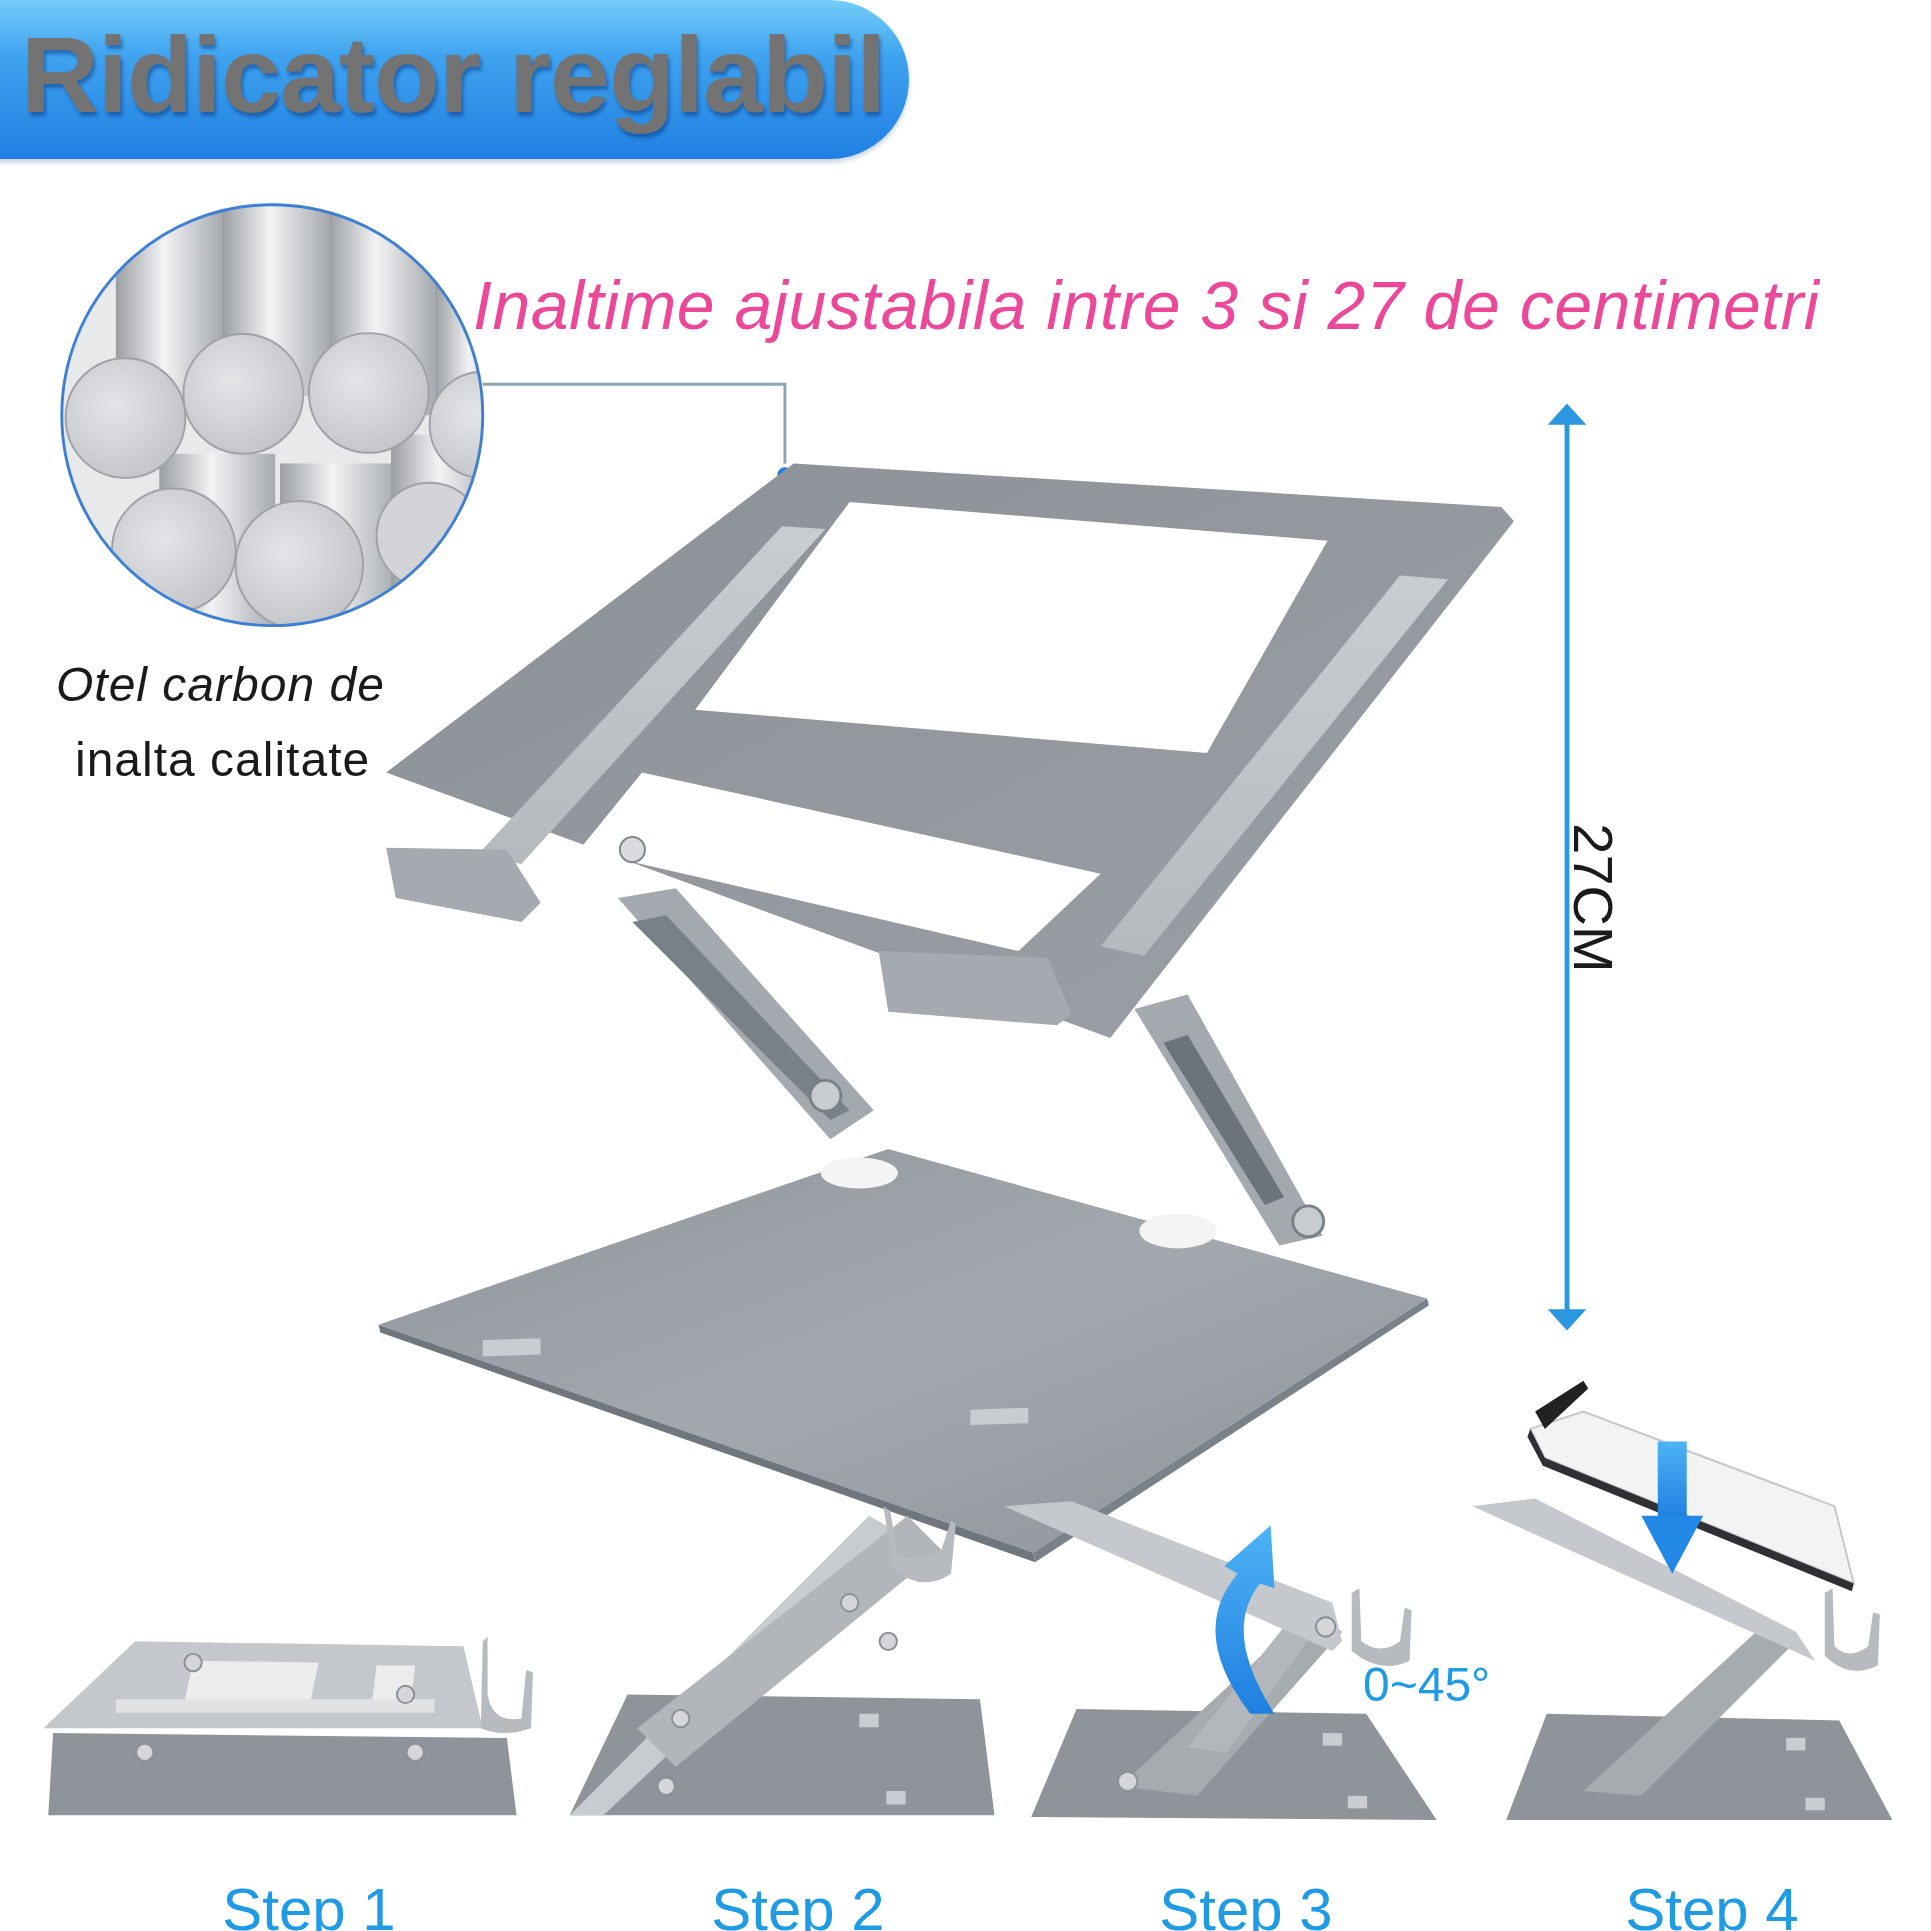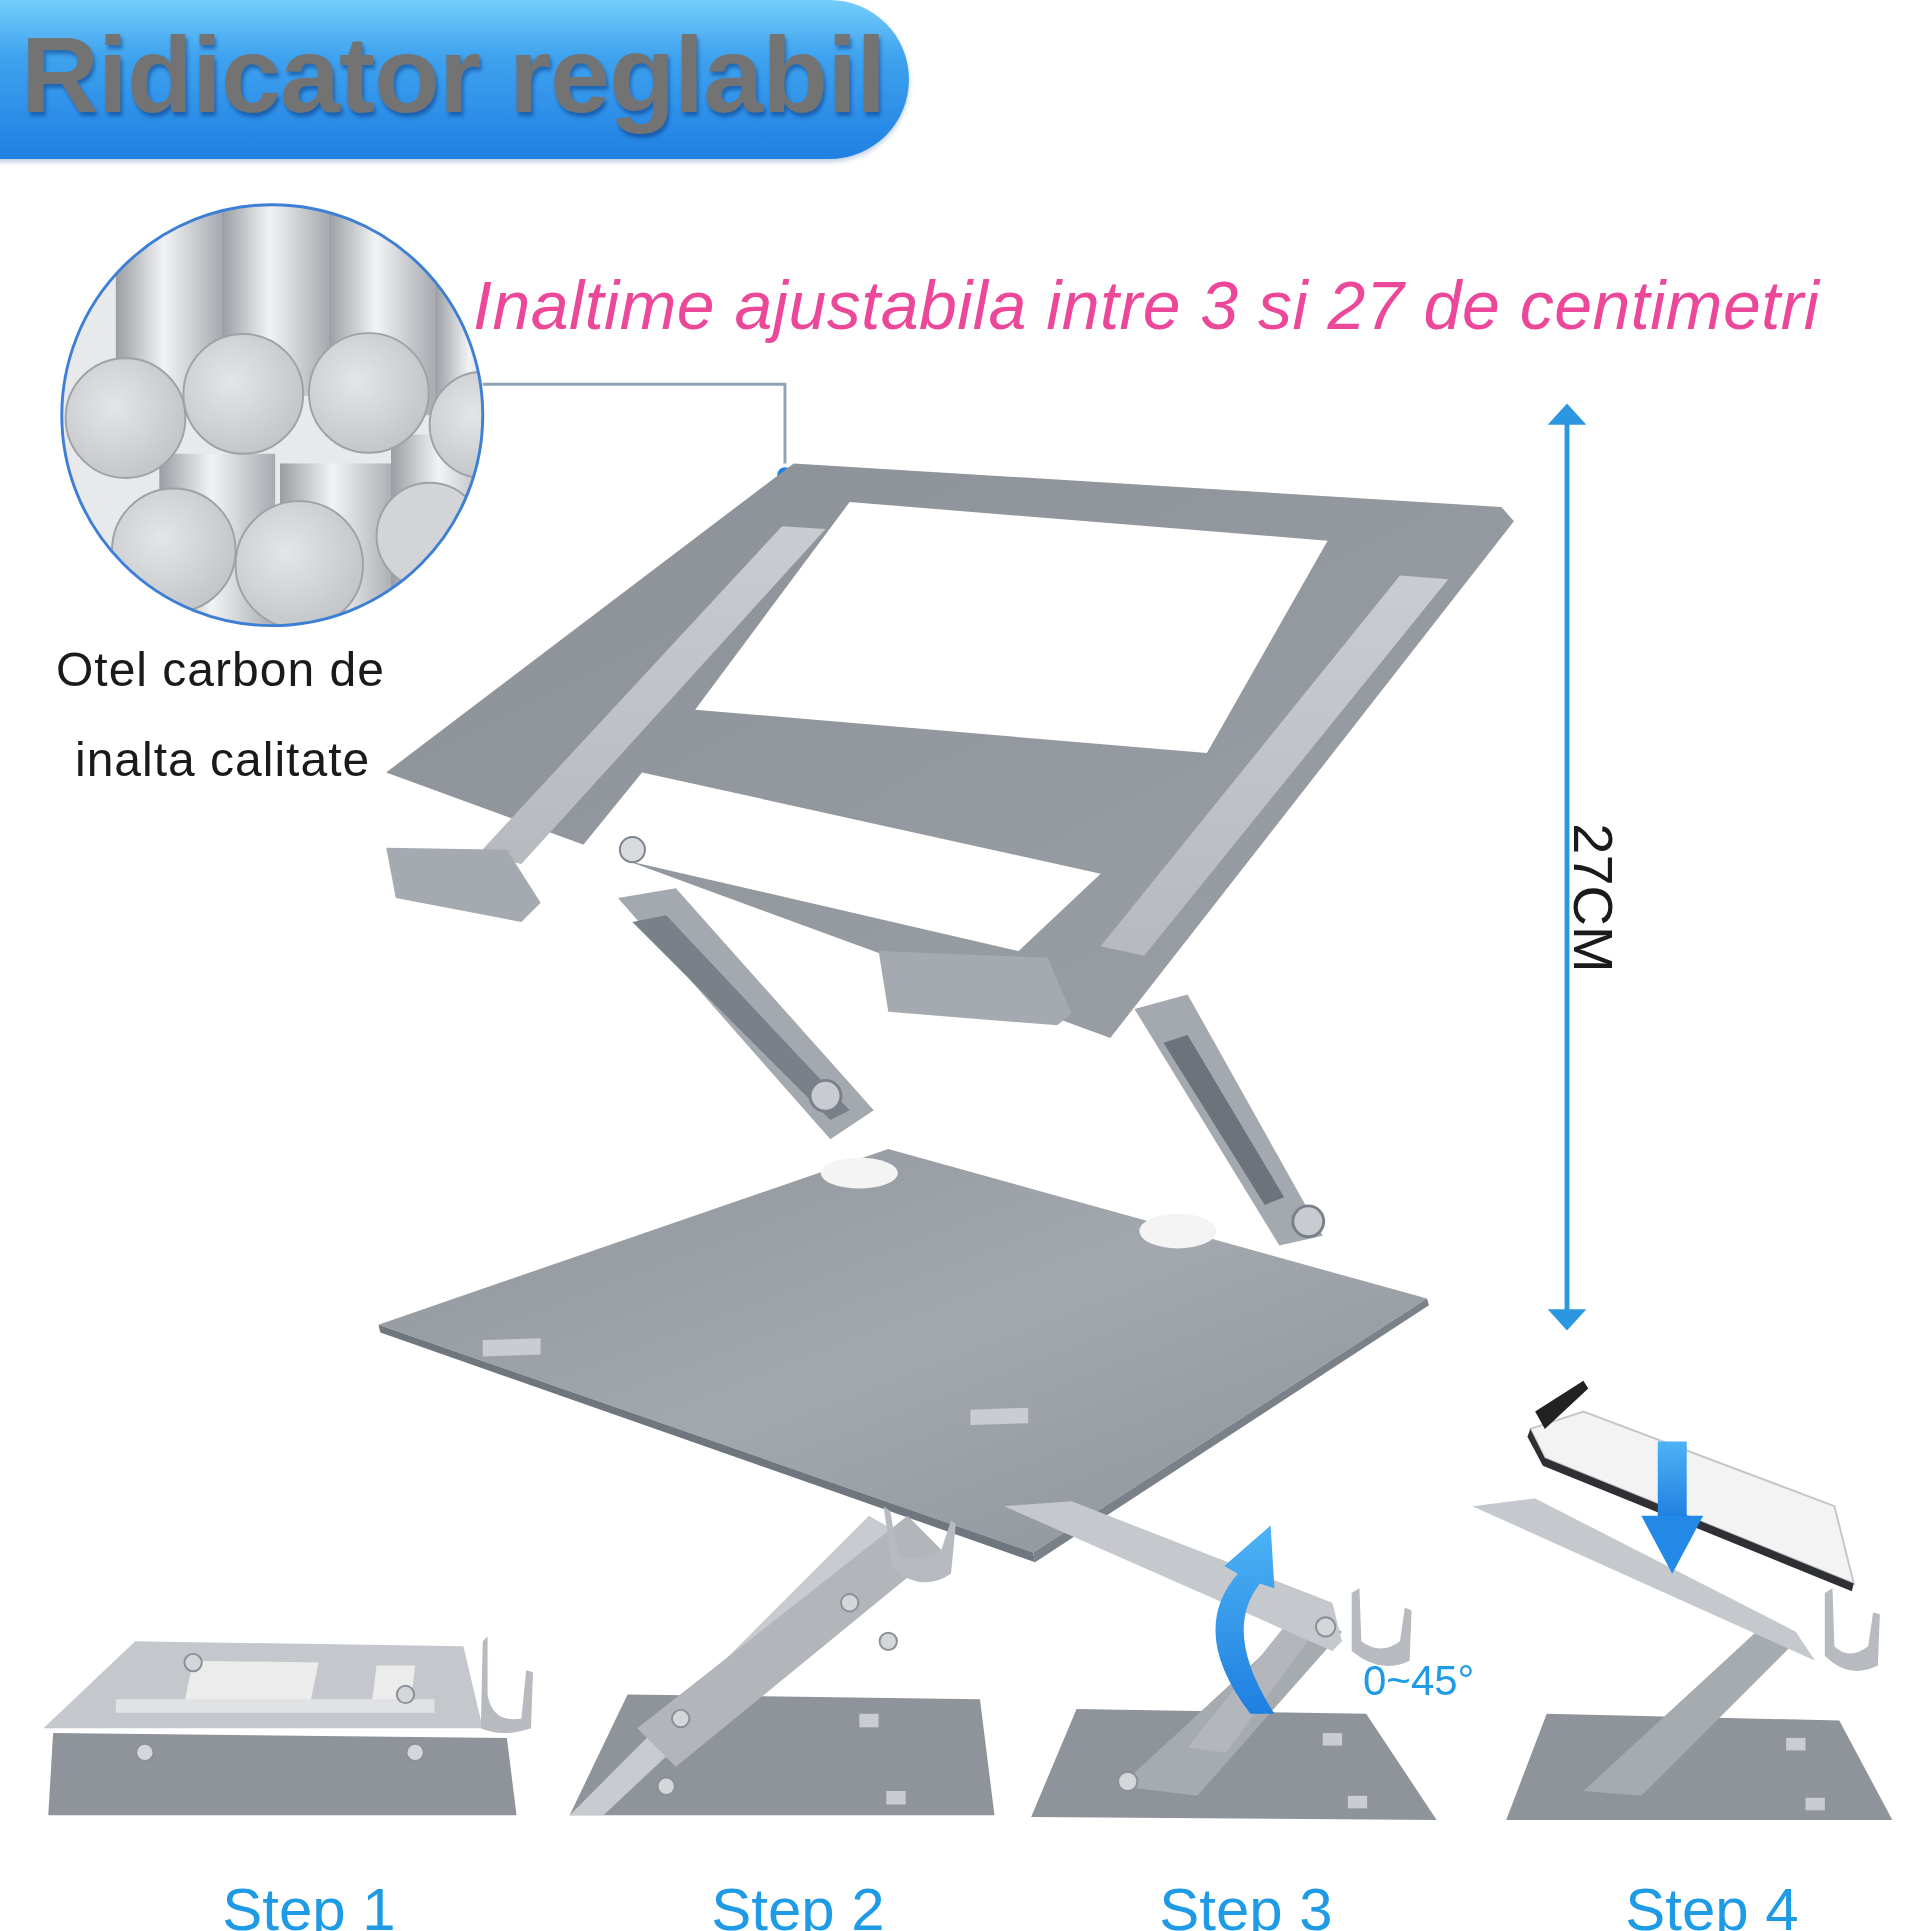"Otel carbon de" div.abs { font-style: none -> italic; top: 642px -> 657px }
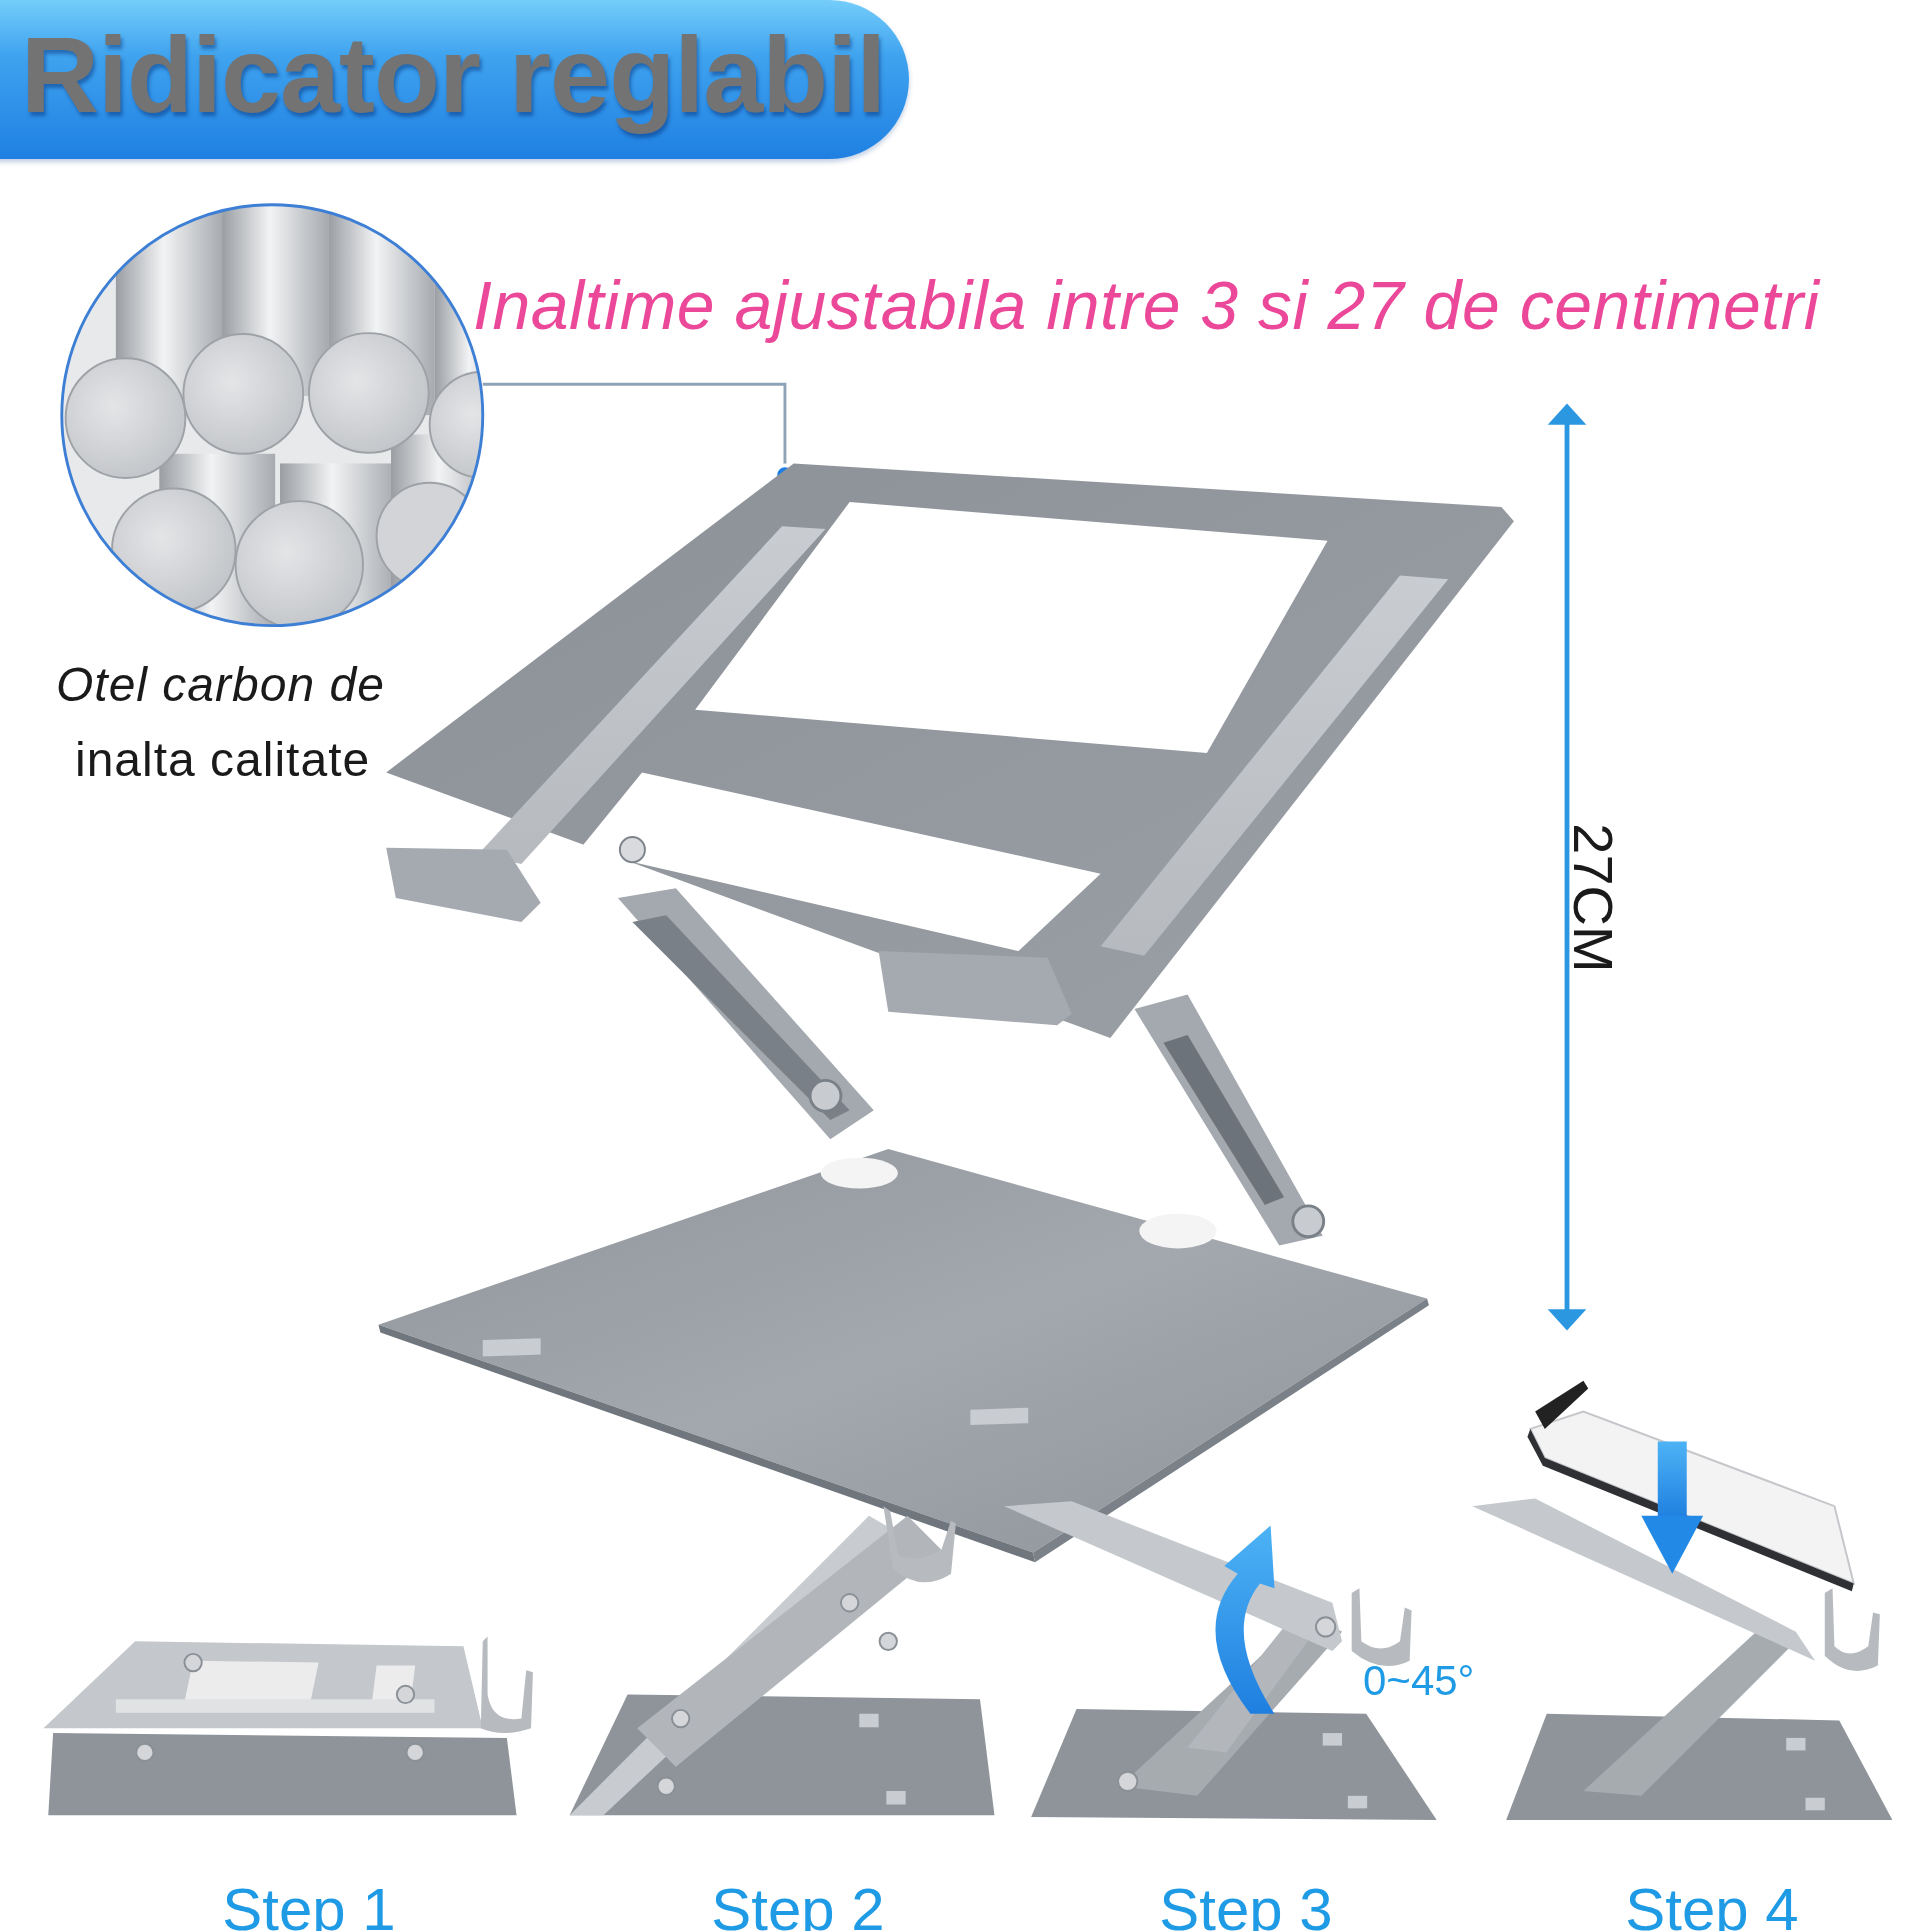"0~45°" #angle-label { font-size: 42px -> 48px }
